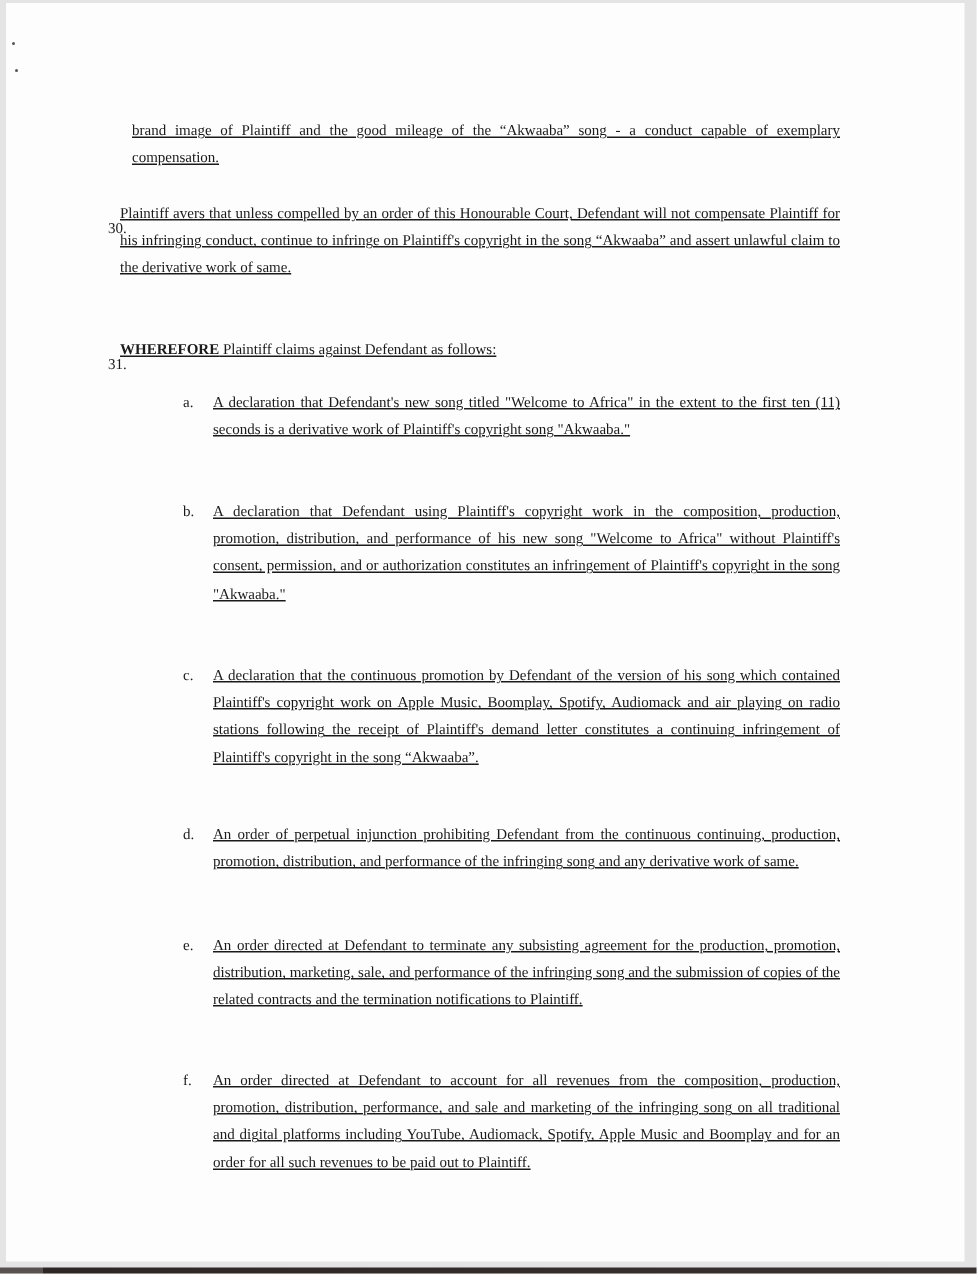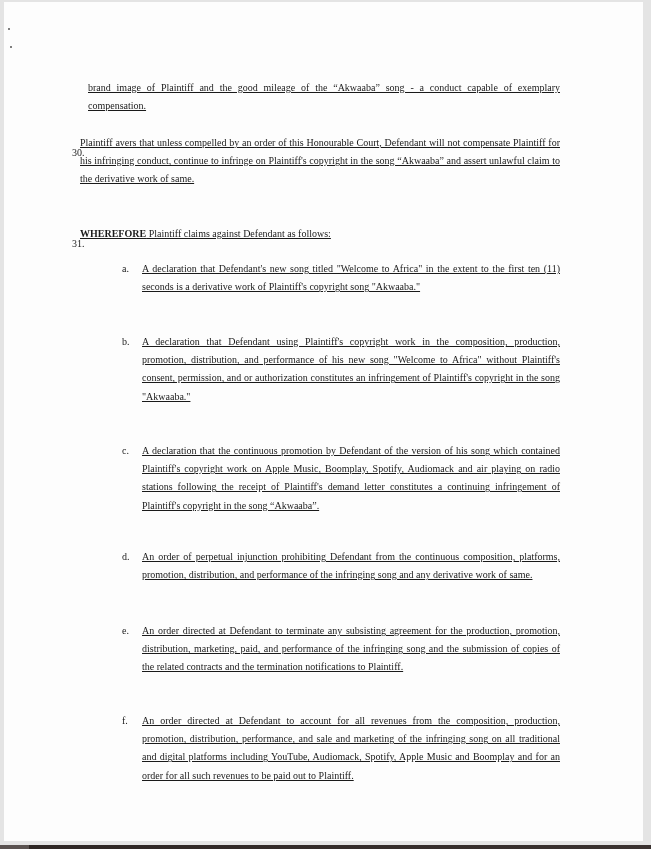"An order of perpetual injunction" p.body { text: composition, platforms -> continuing, production }
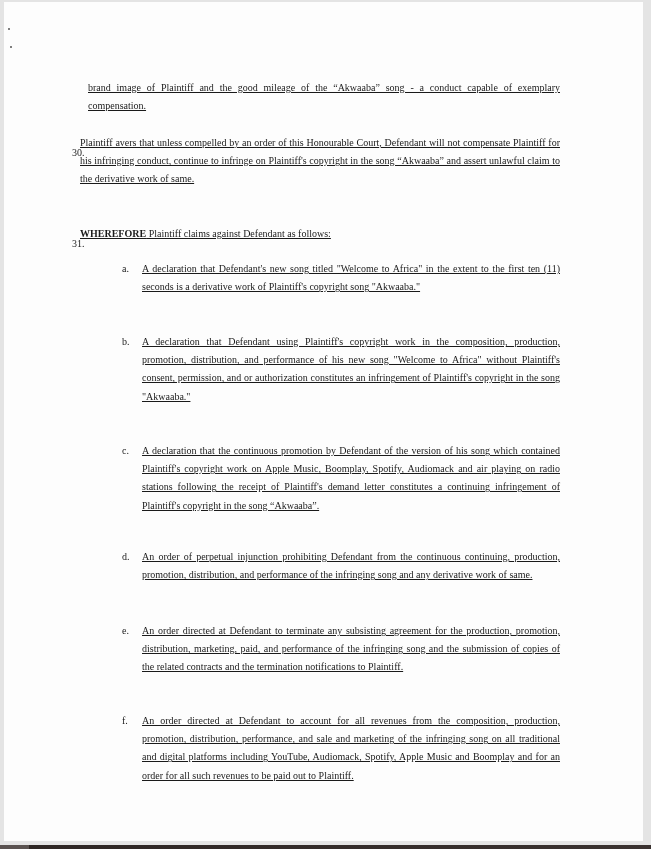"An order directed at Defendant to terminate" p.body { text: paid -> sale }
